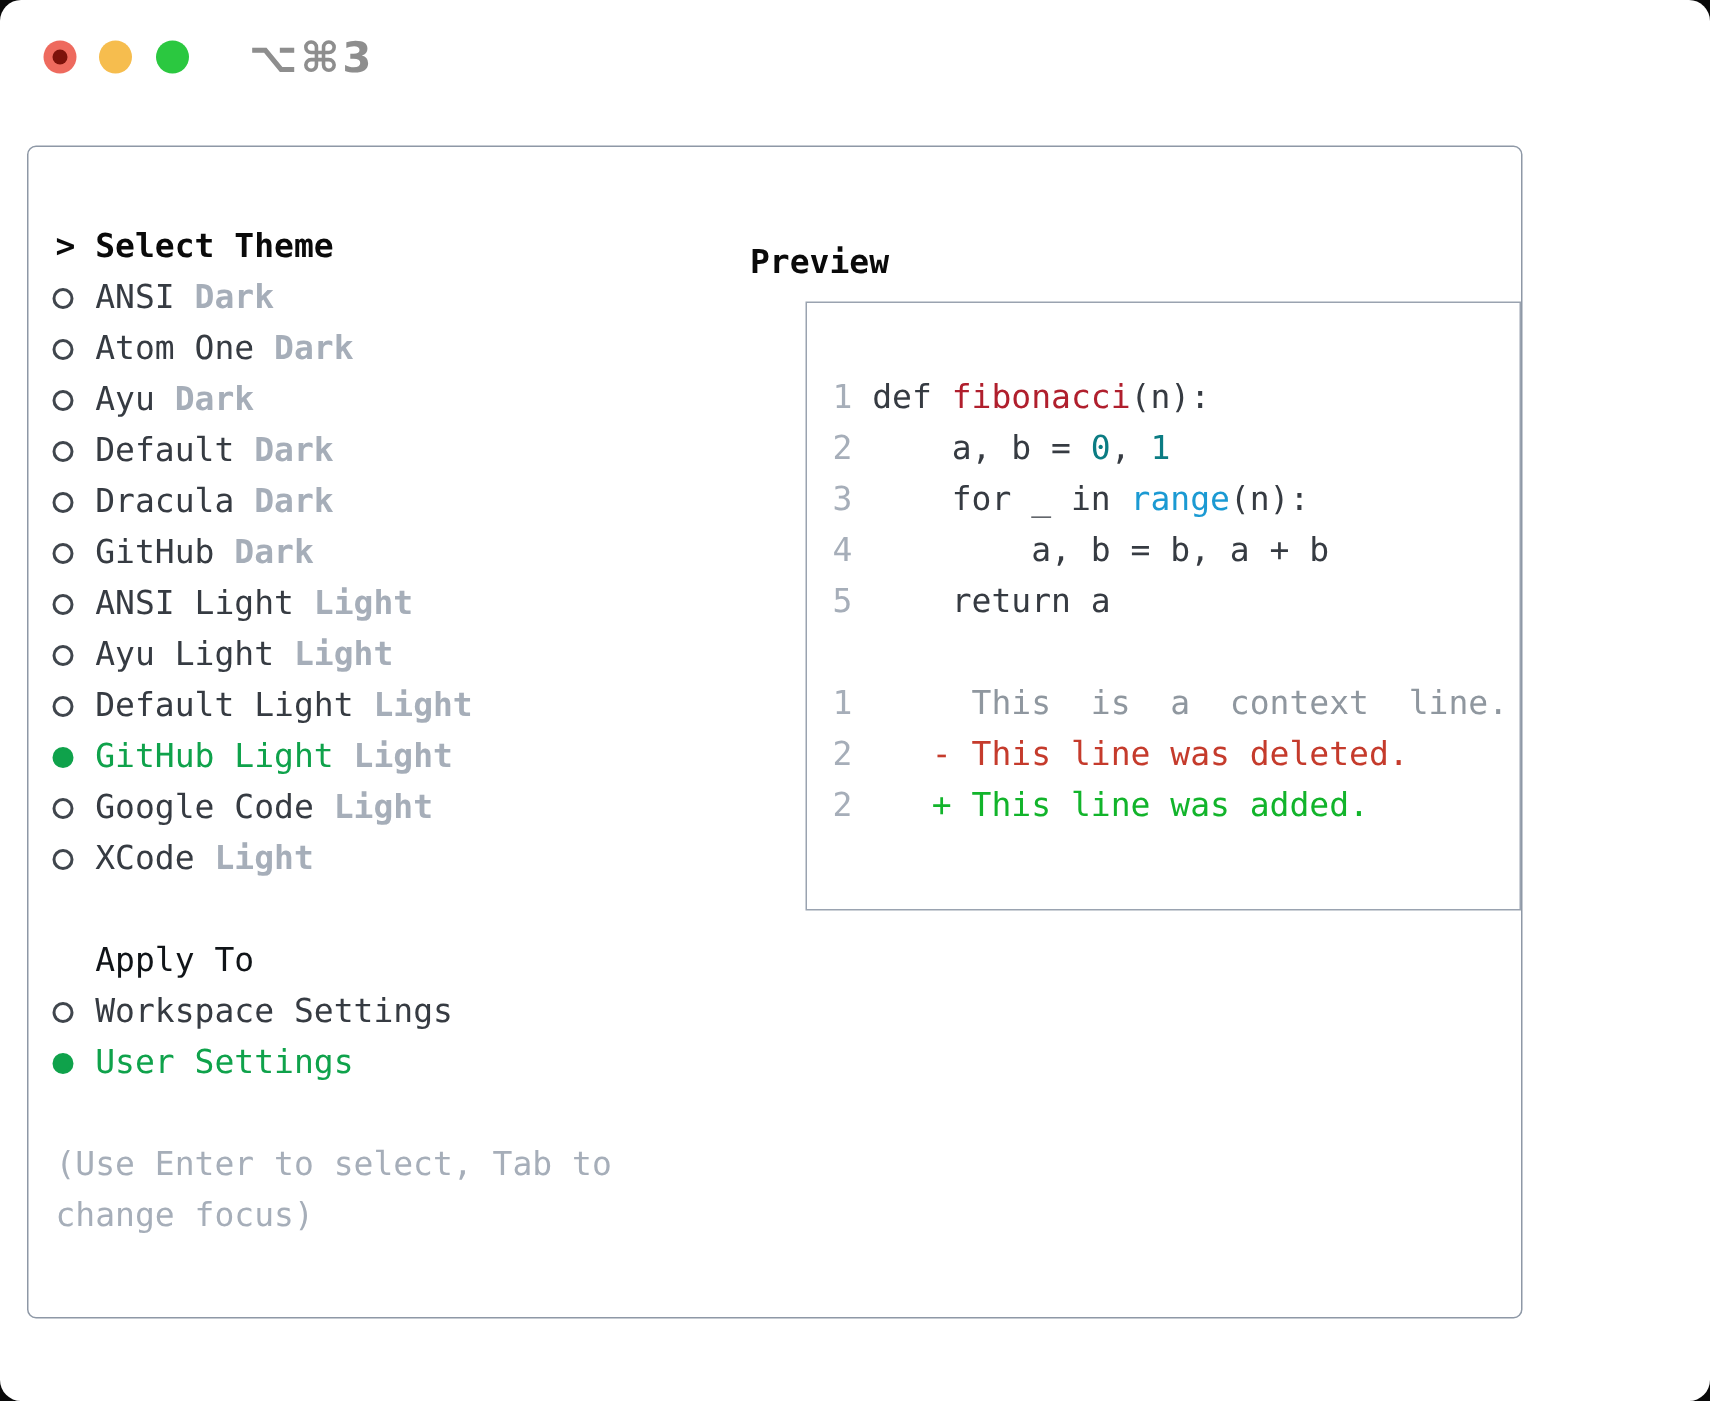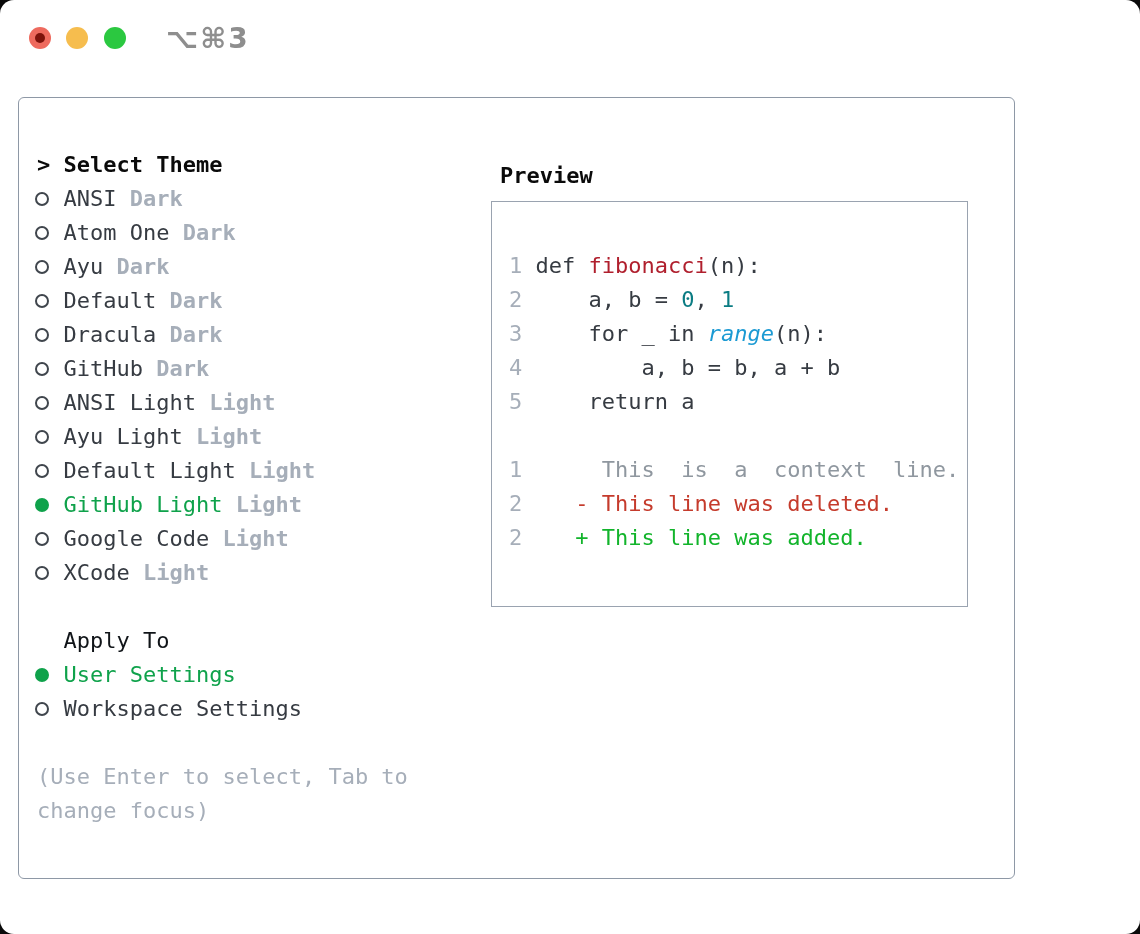"1 def fibonacci(n):" .preview-box { left: 472px -> 518px }
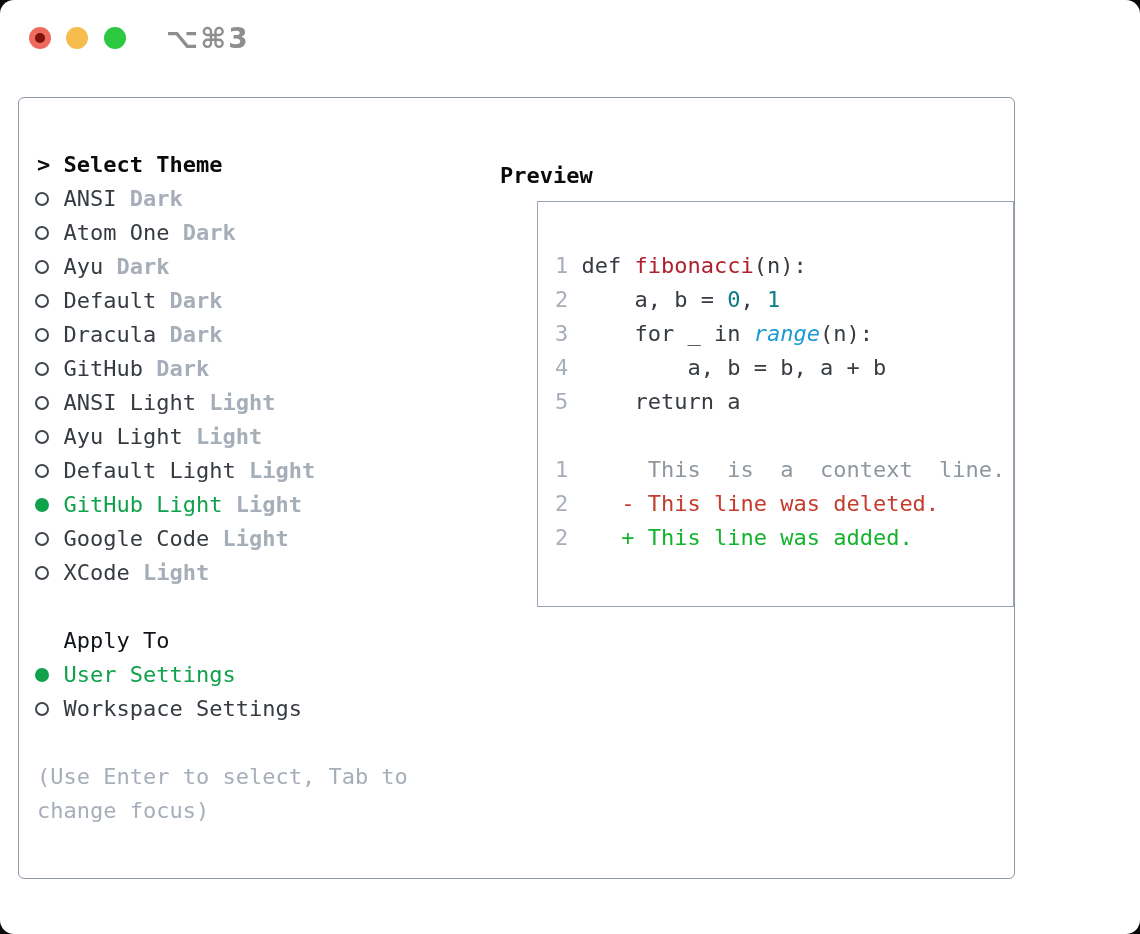"range" .tk-builtin { font-style: italic -> none }
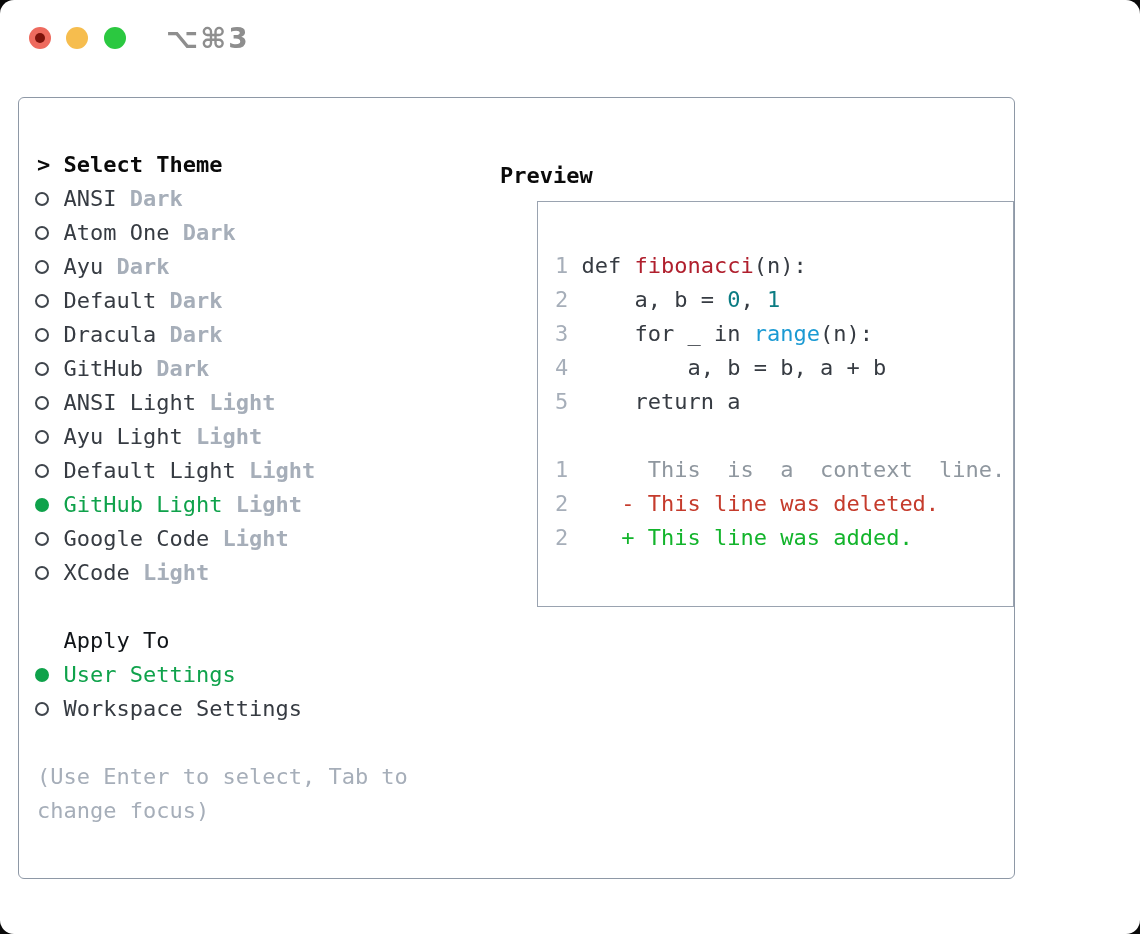"User Settings" div.row { order: before "Workspace Settings" -> after "Workspace Settings" }
